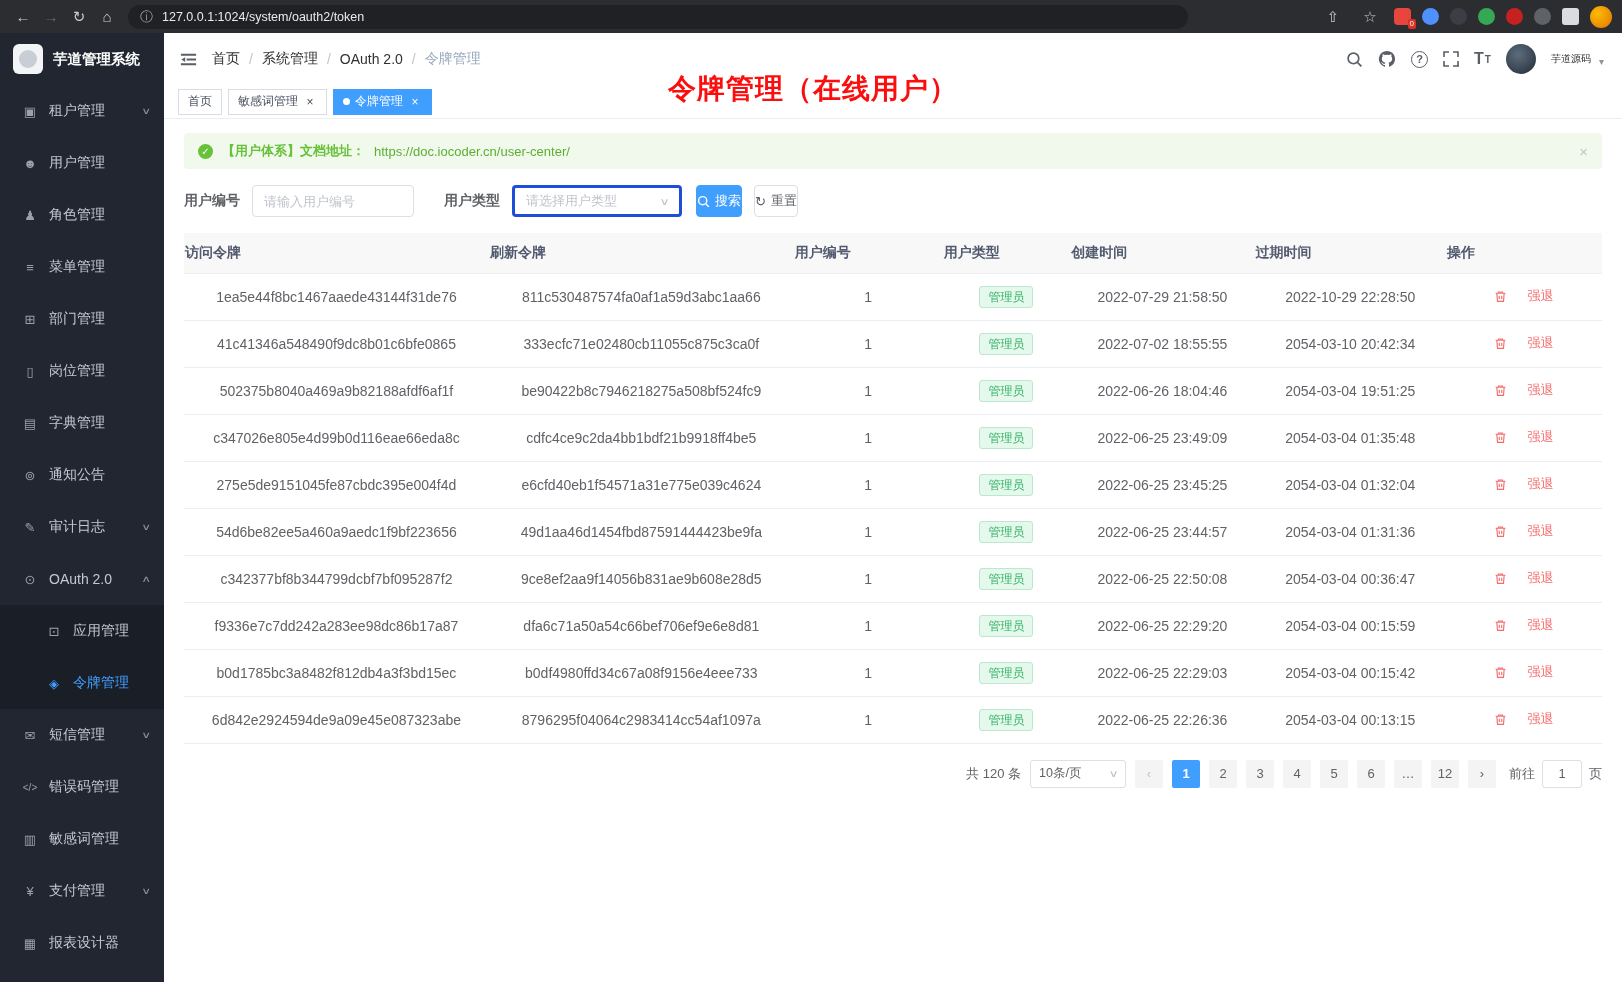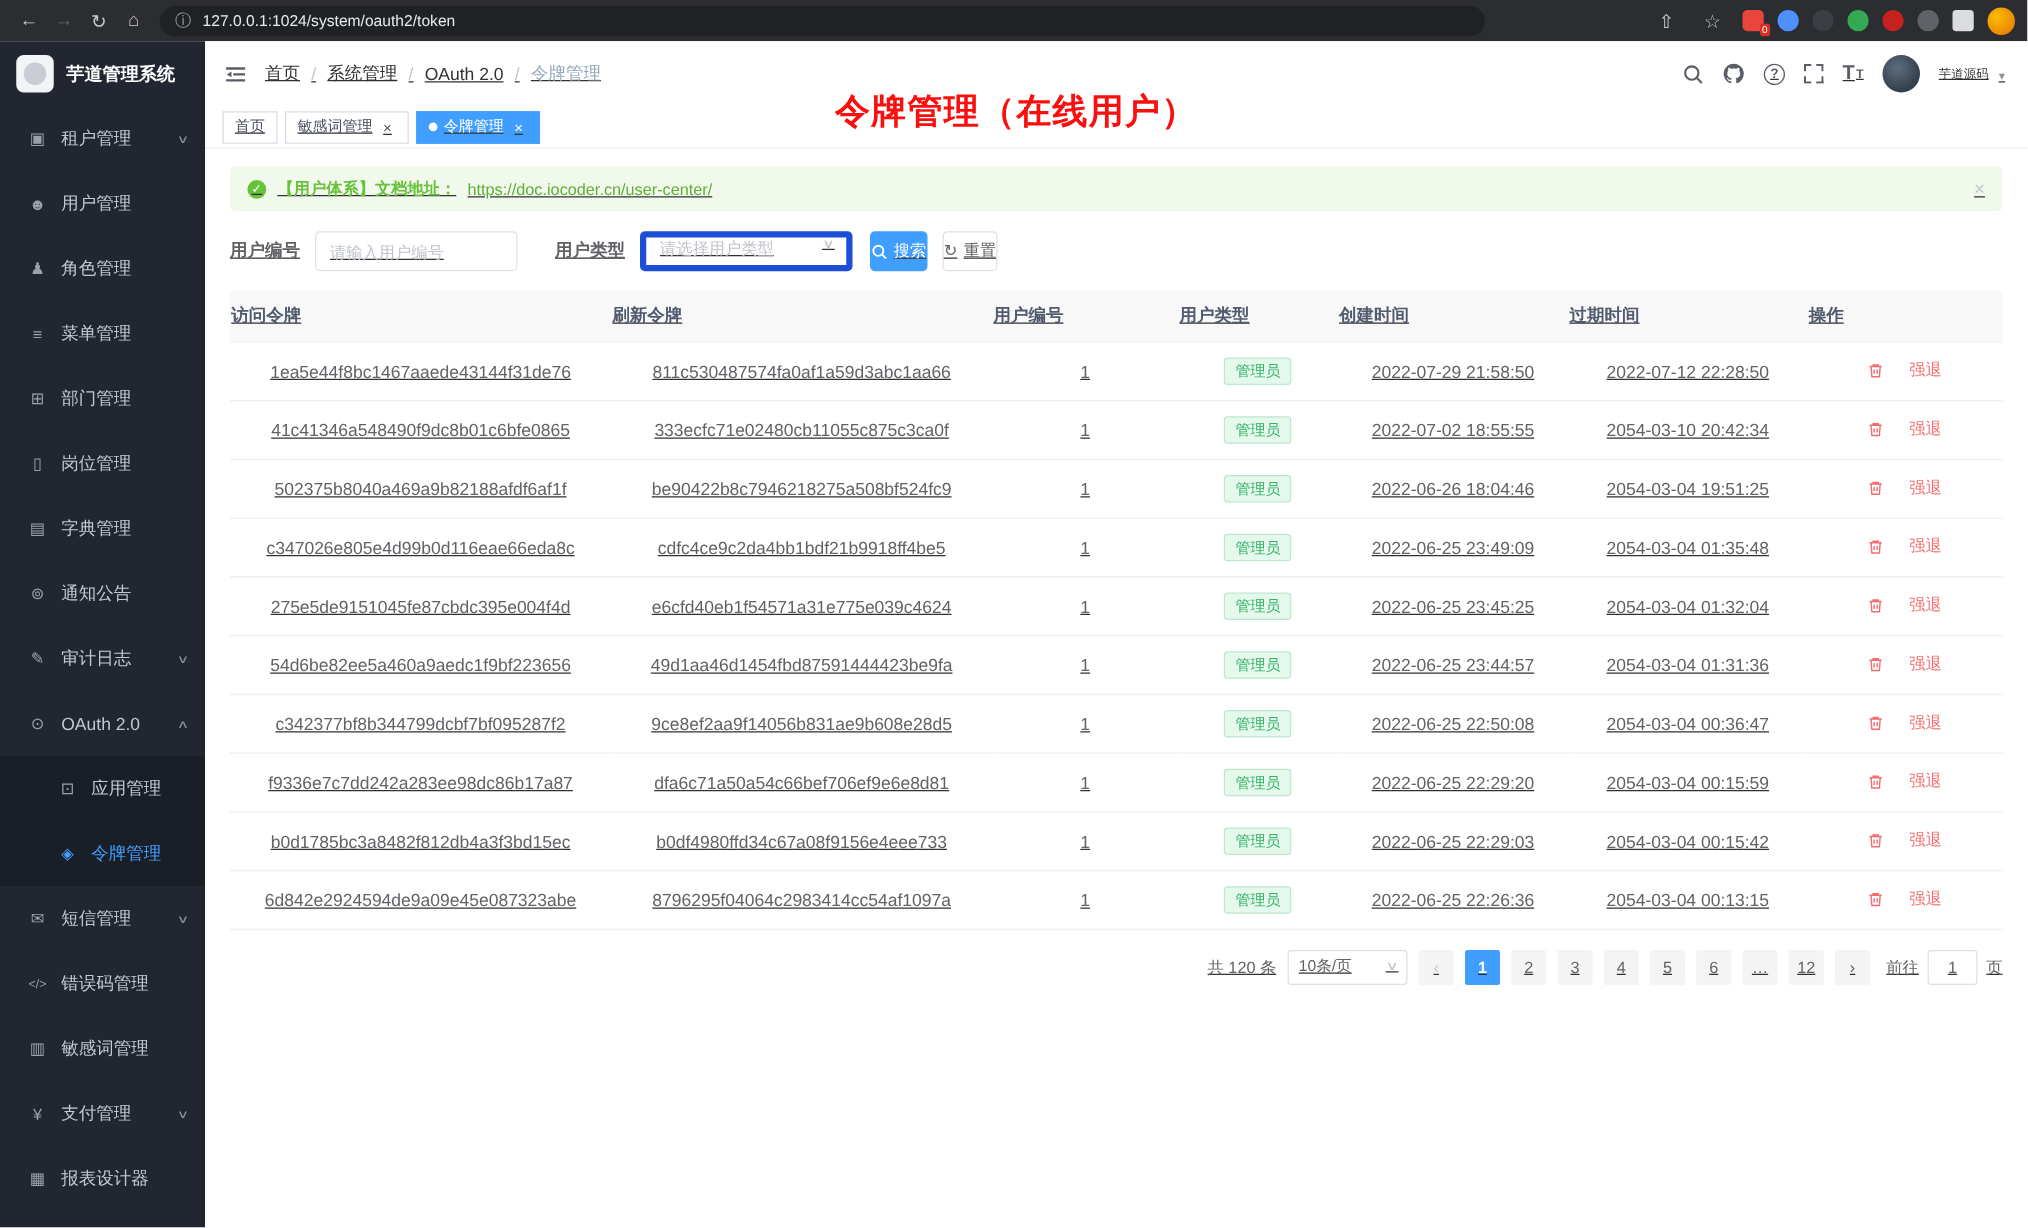"首页" .main { text-decoration: underline -> none }
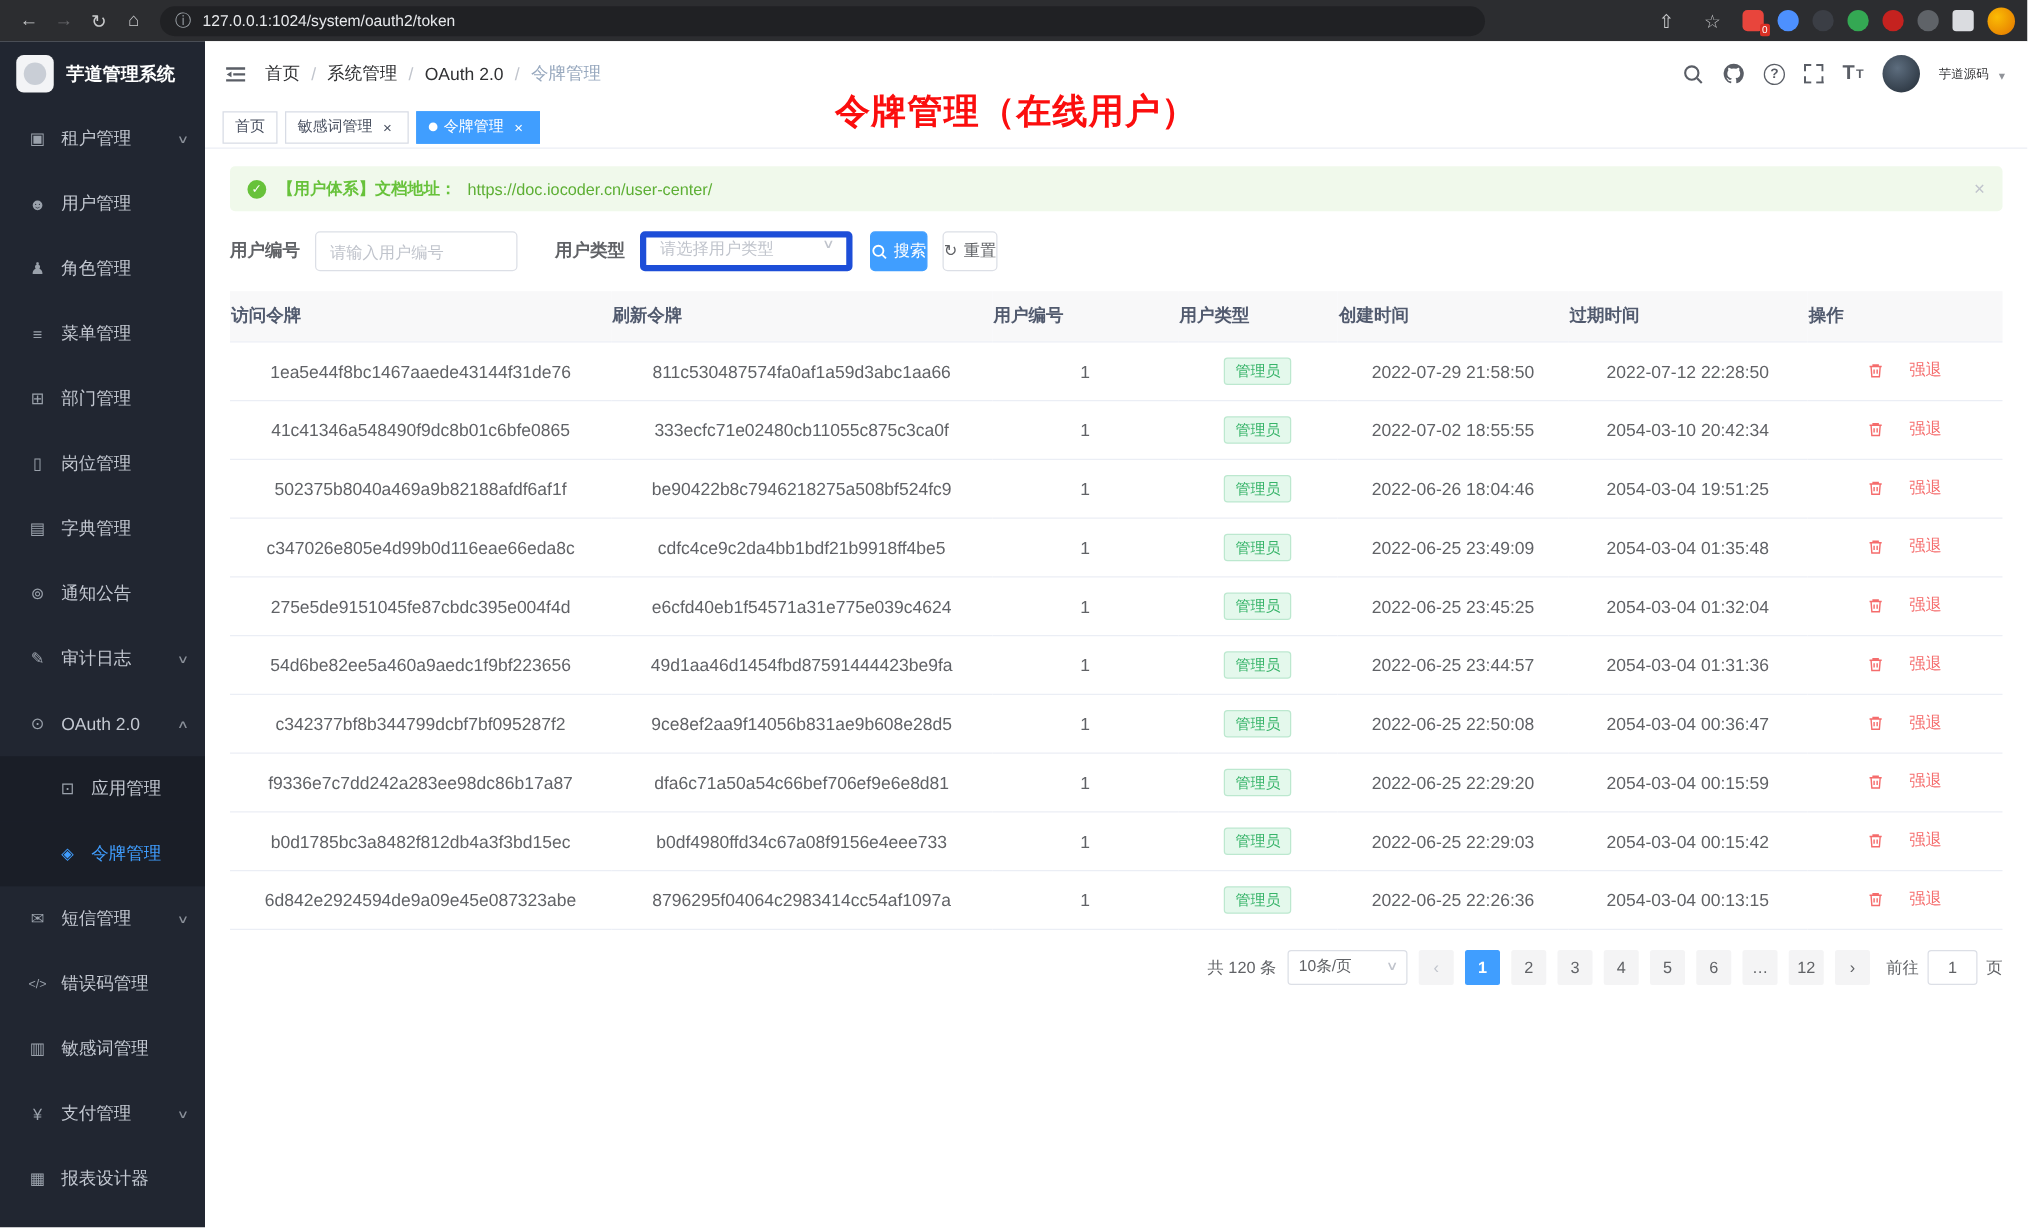"请选择用户类型" .f-select { align-items: none -> center; border: 5px solid #1d4ed8 -> 3px solid #1d4ed8 }
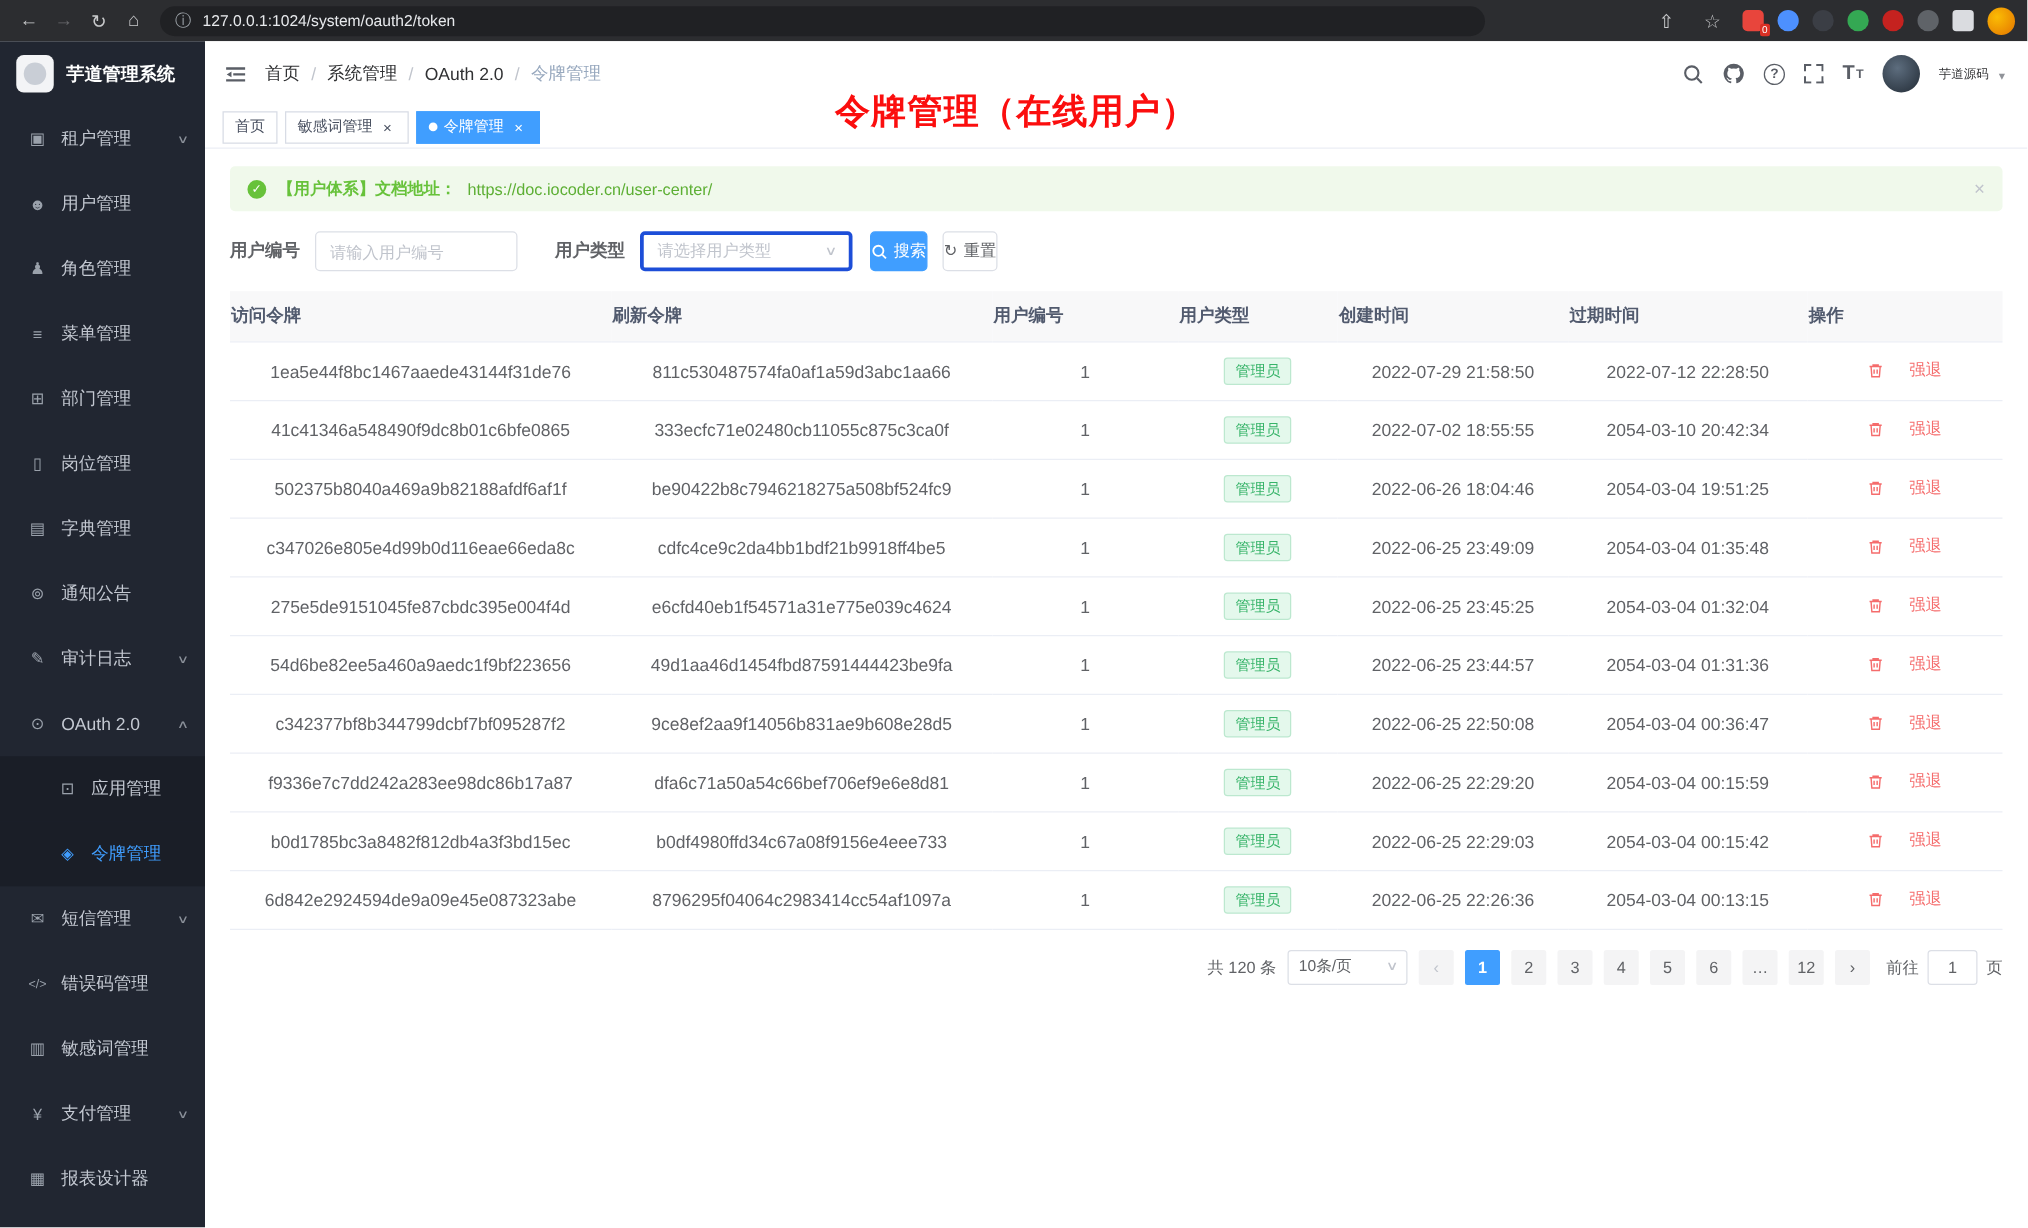"2022-07-12 22:28:50" td { text: 2022-07-12 -> 2022-10-29 }
